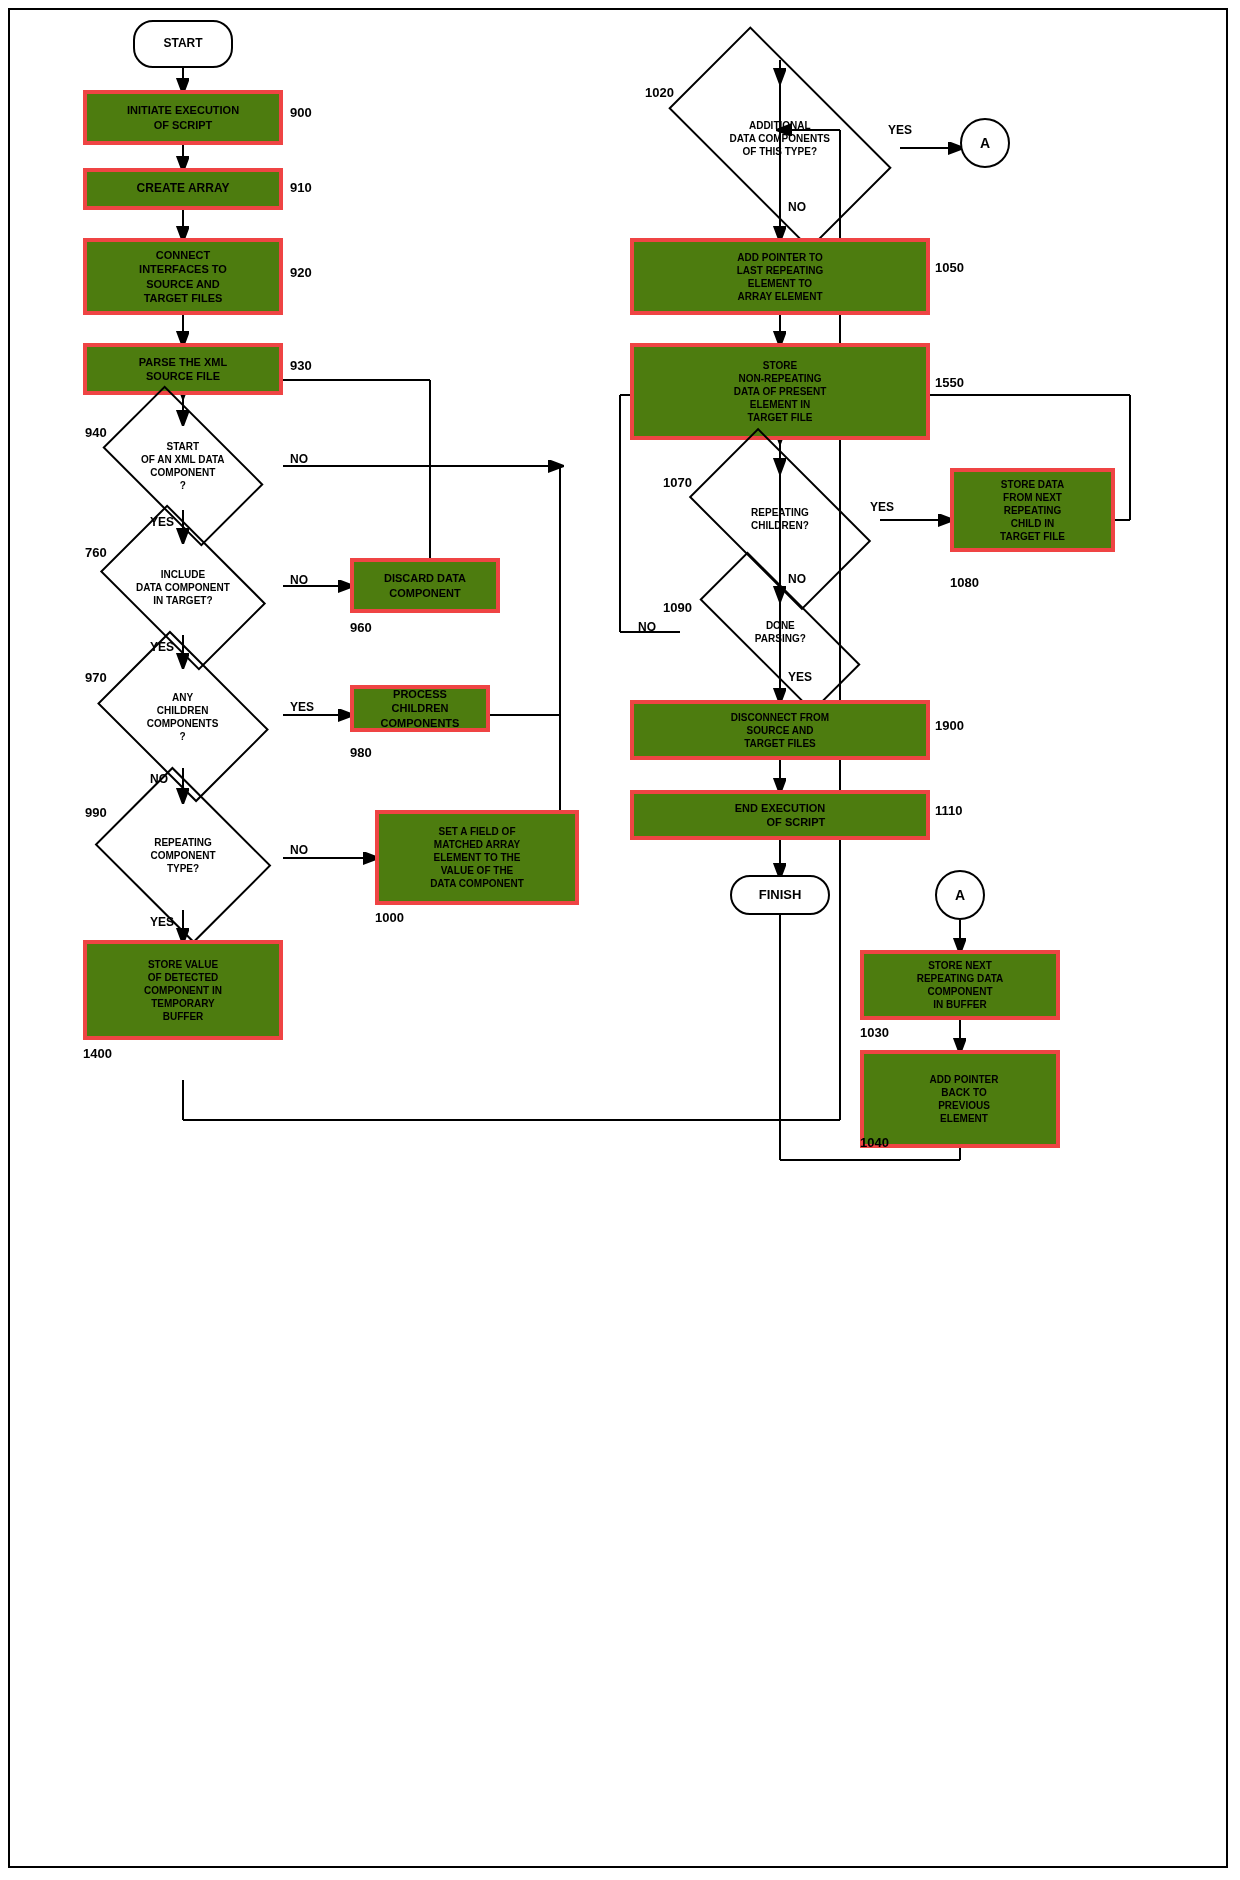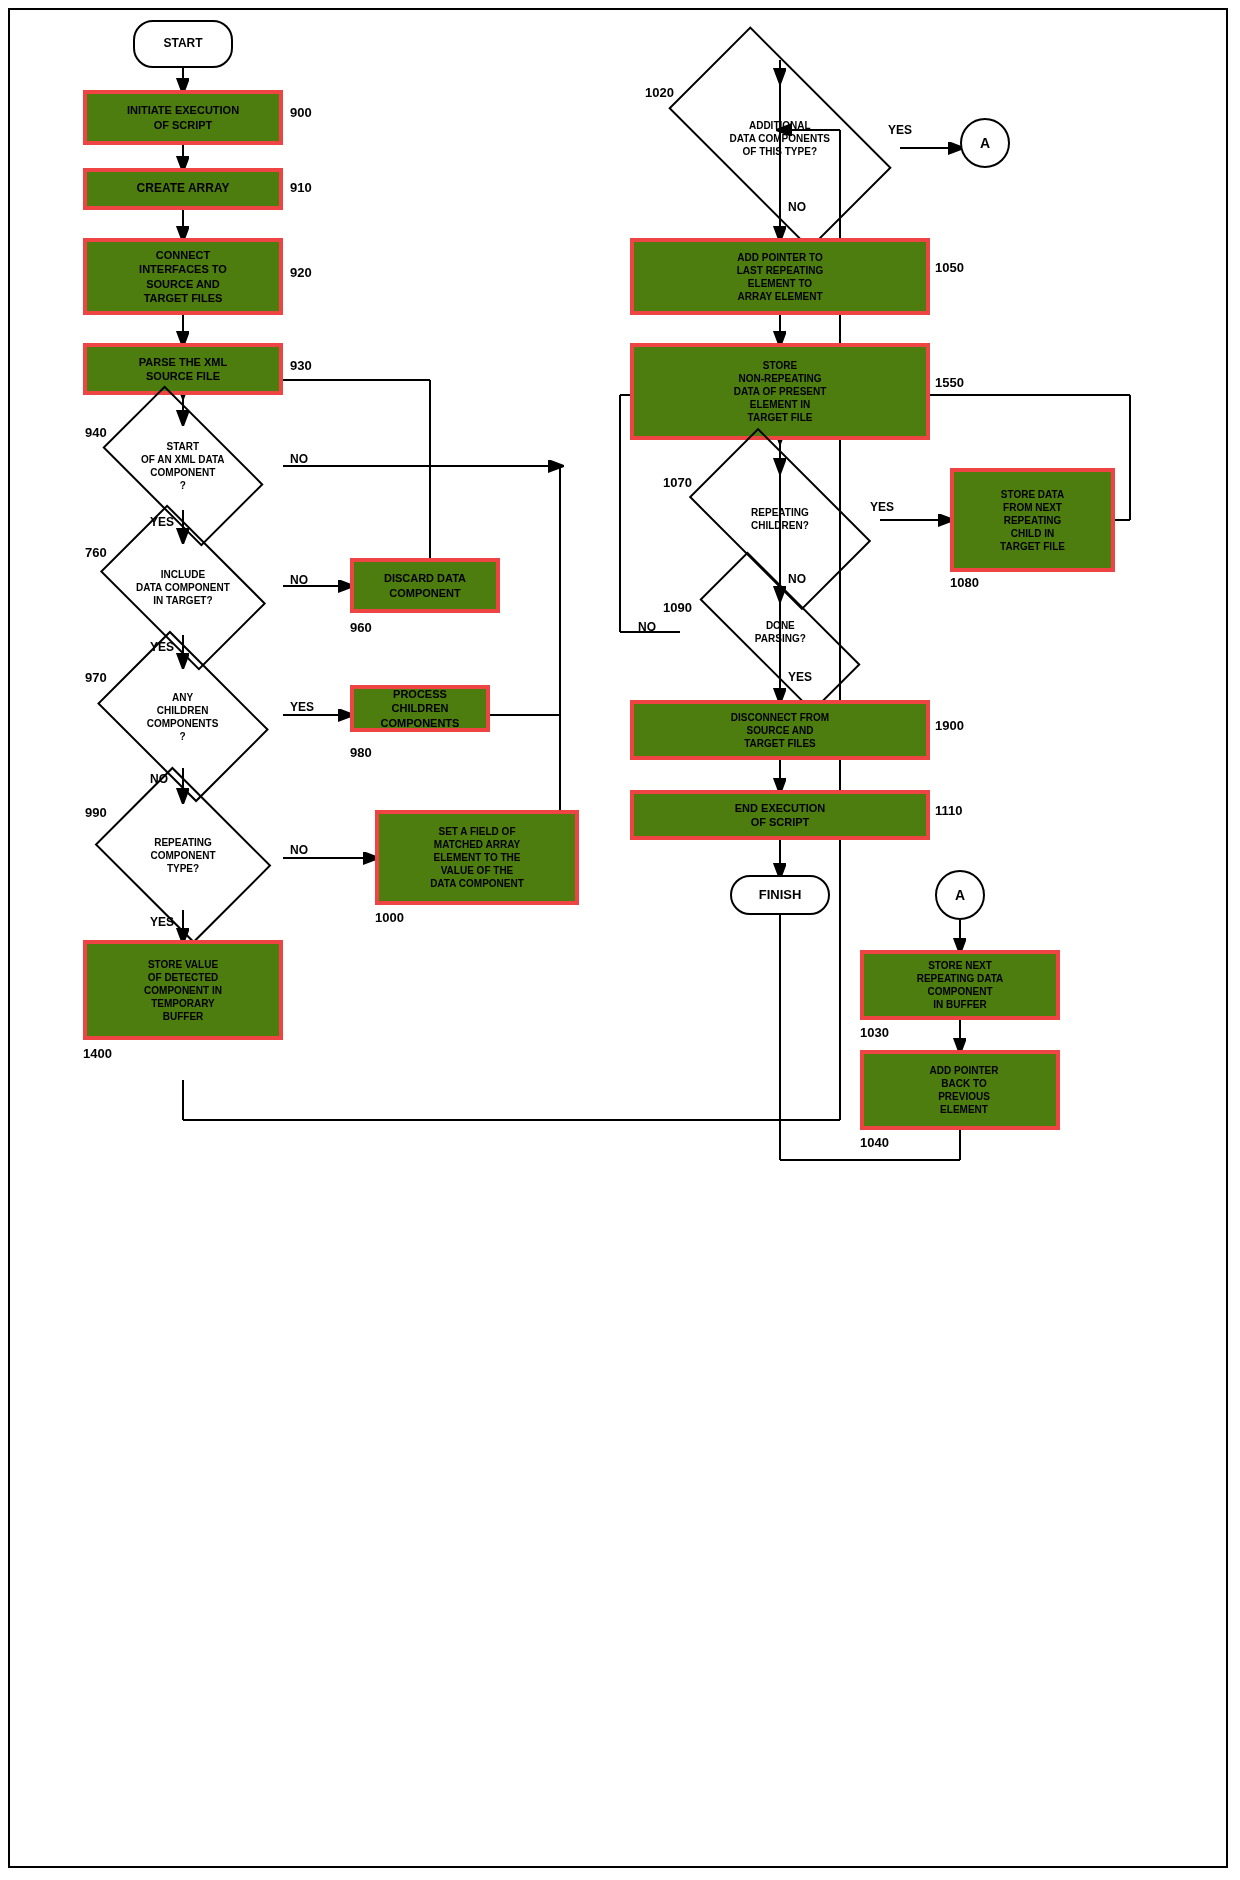"STORE DATA" div.shape { height: 104px -> 84px }
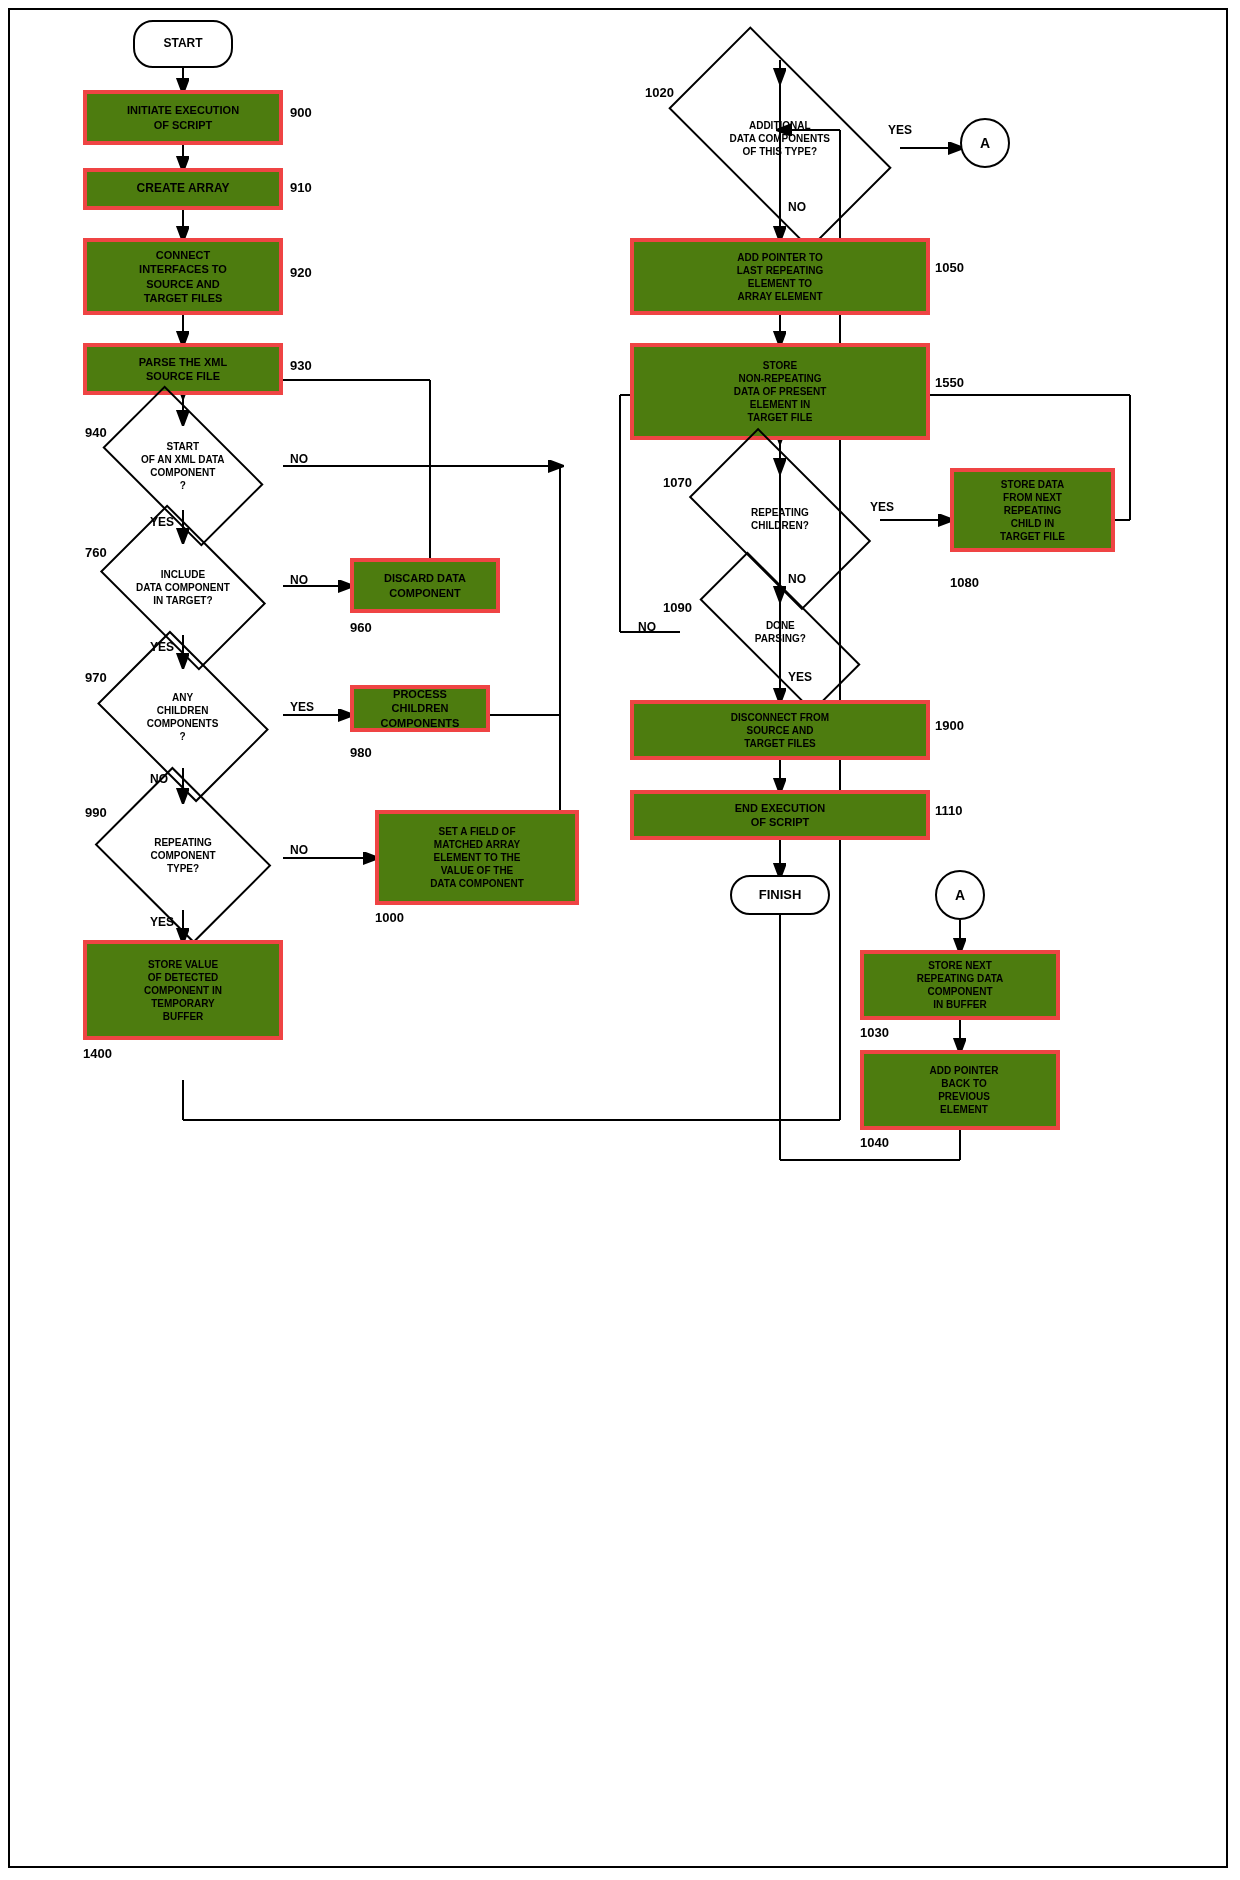"END EXECUTION" span { text-align: center -> right }
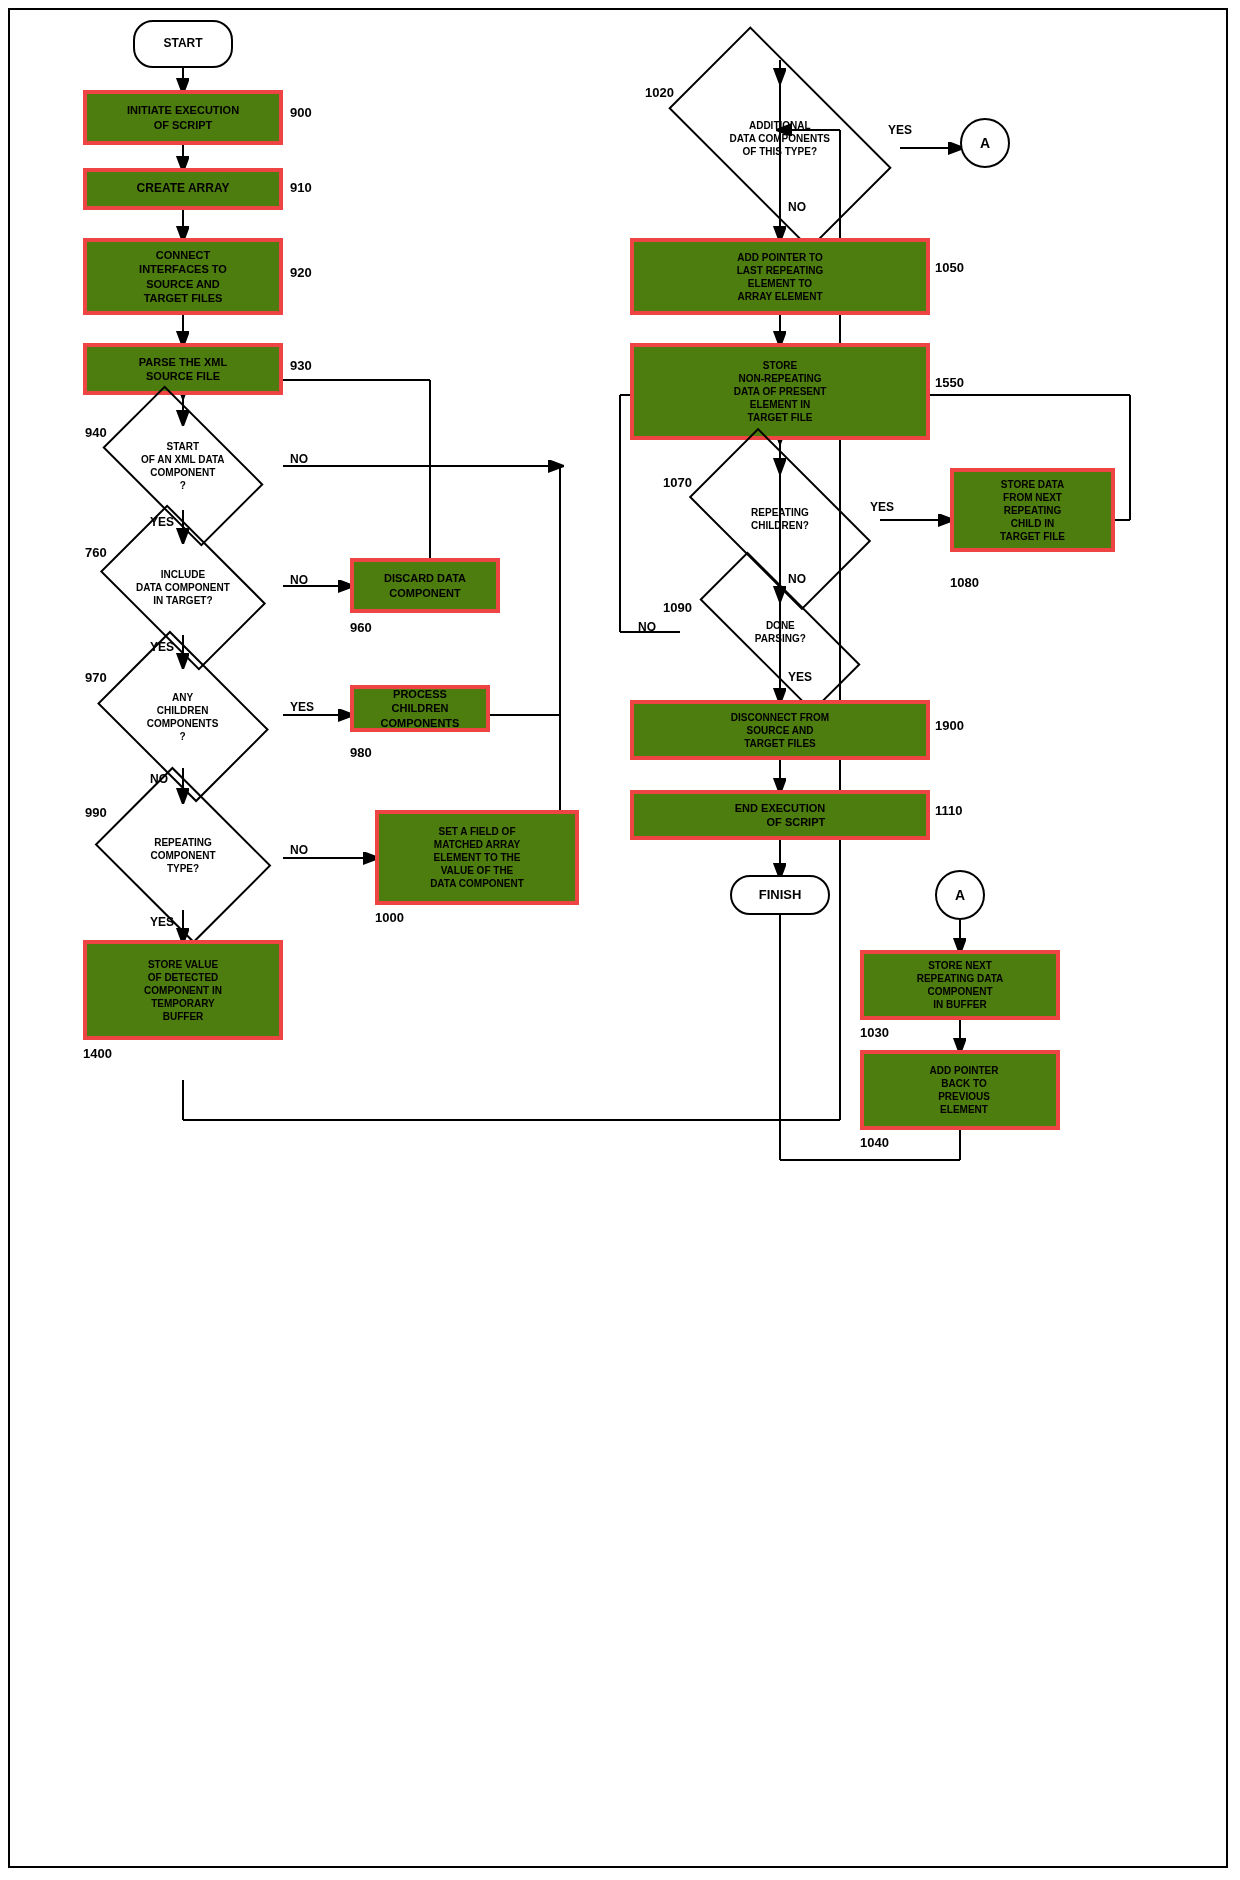"ADD POINTER" div.shape { height: 80px -> 98px }
